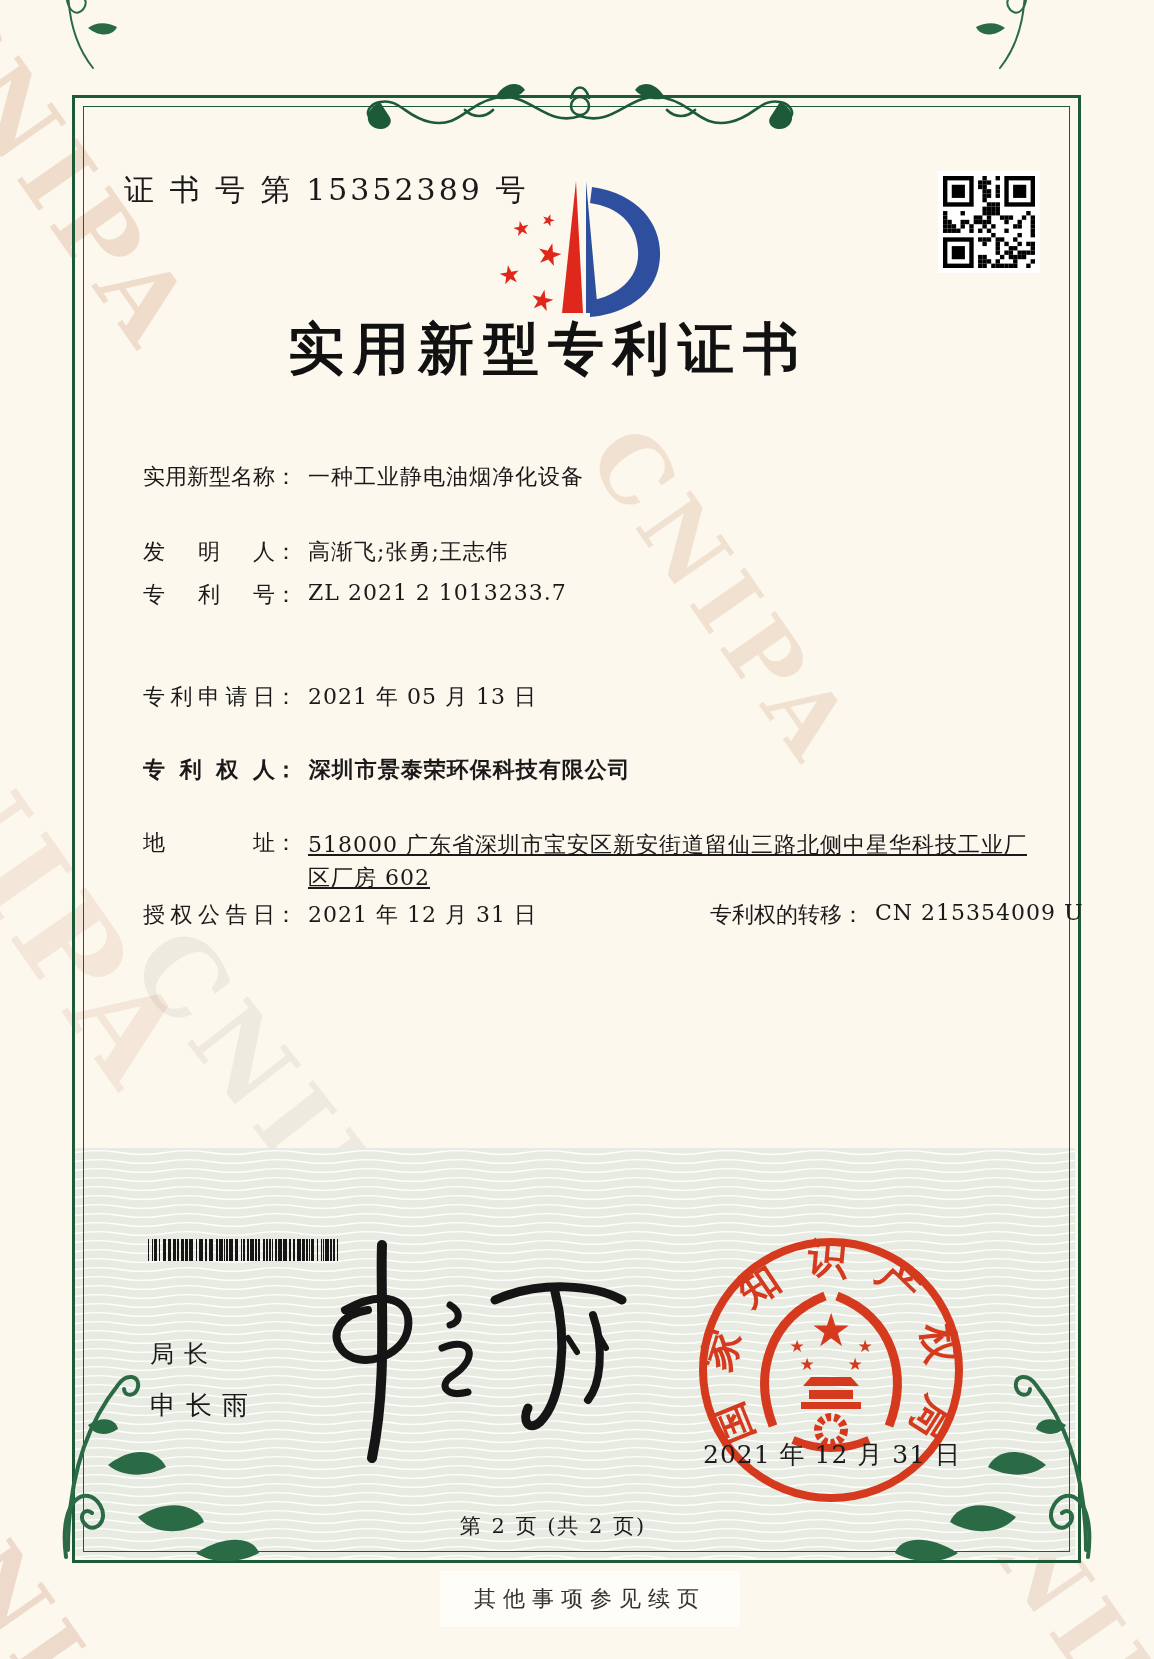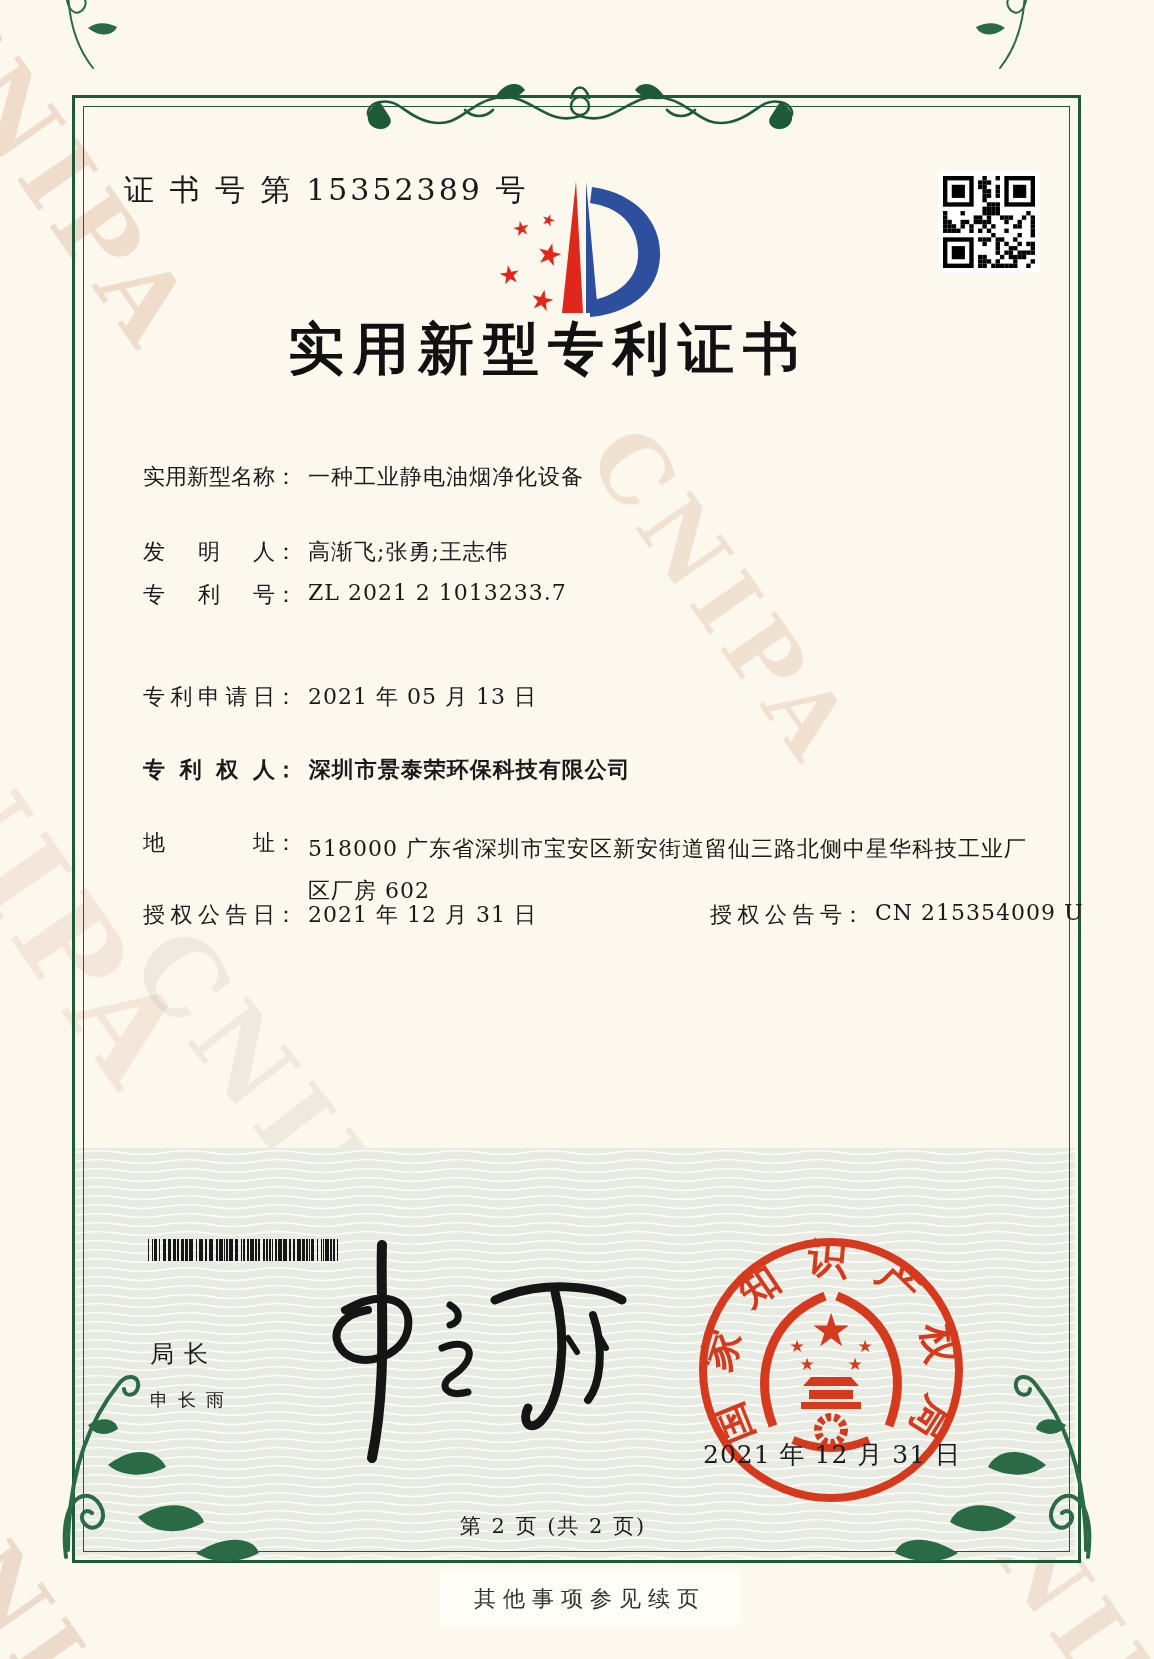"518000 广东省深圳市宝安区新安街道留仙三路北侧中星华科技工业厂区厂房" .fvalue.wrap { line-height: 42px -> 33px; text-decoration: none -> underline }
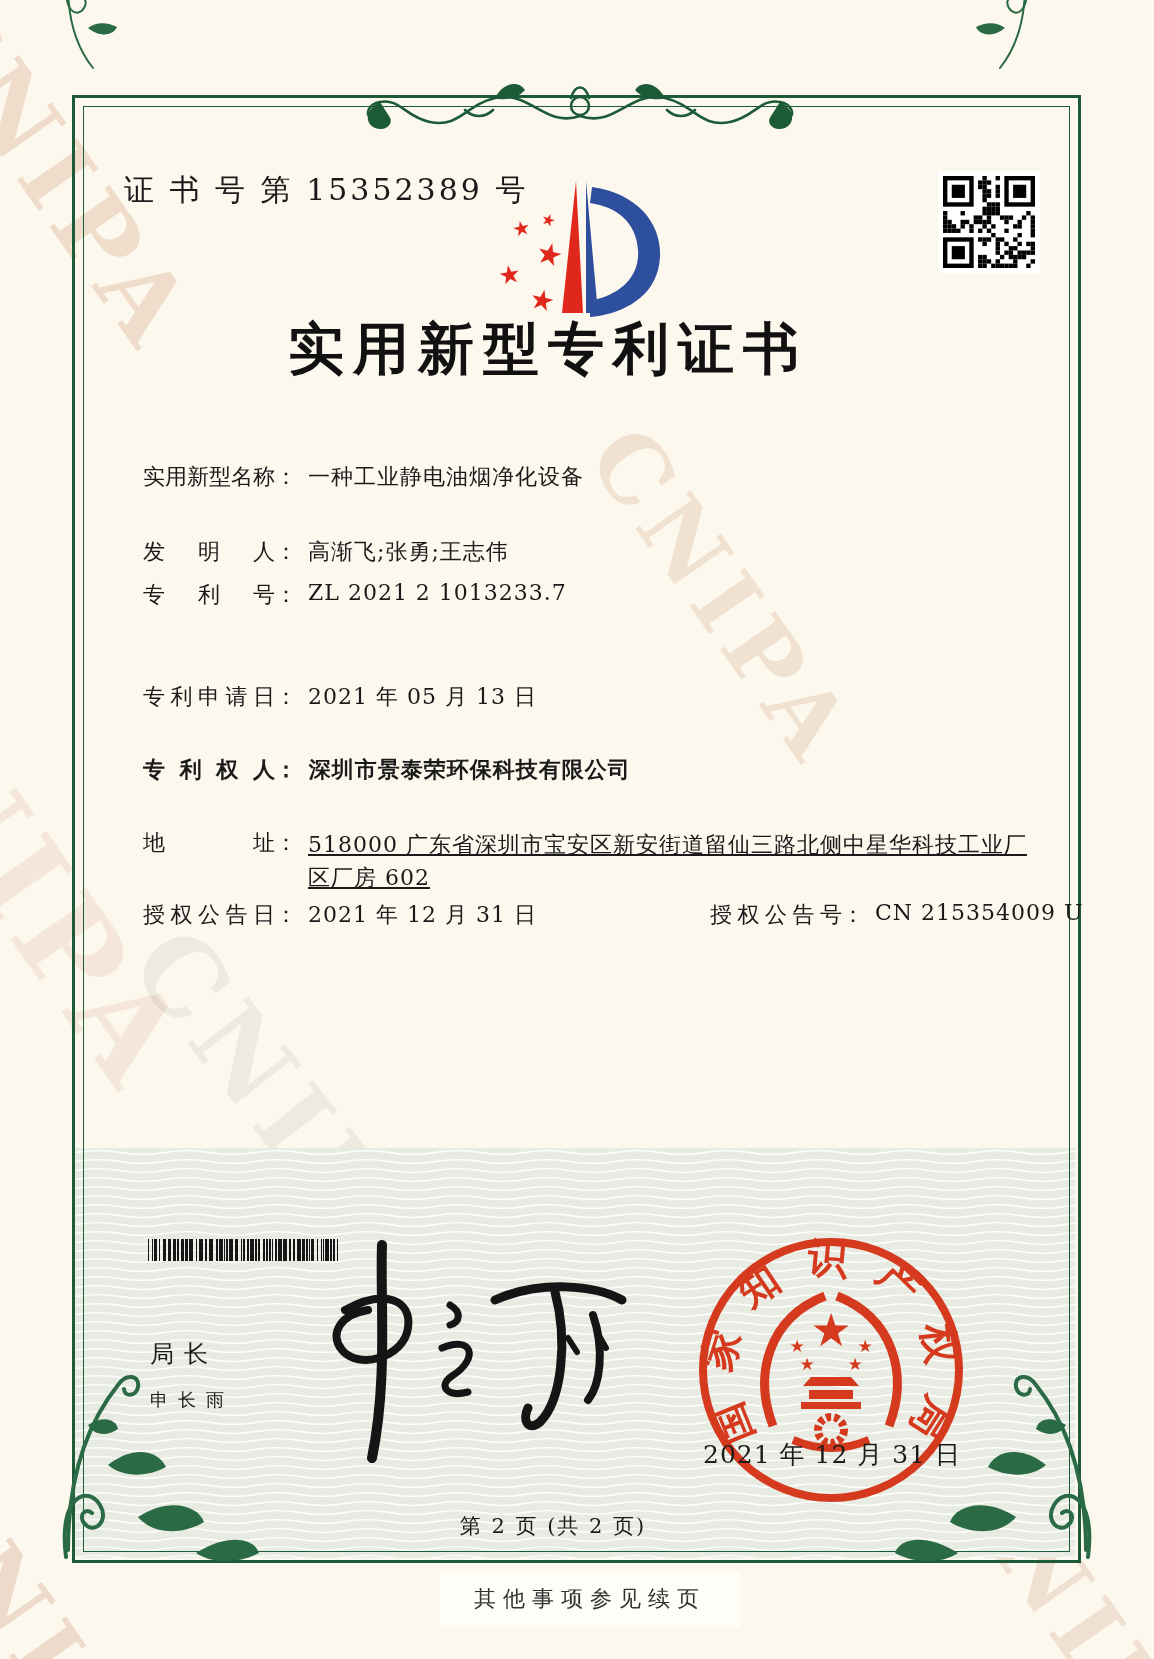"授权公告号" span.flabel { text: 授权公告号 -> 专利权的转移 }
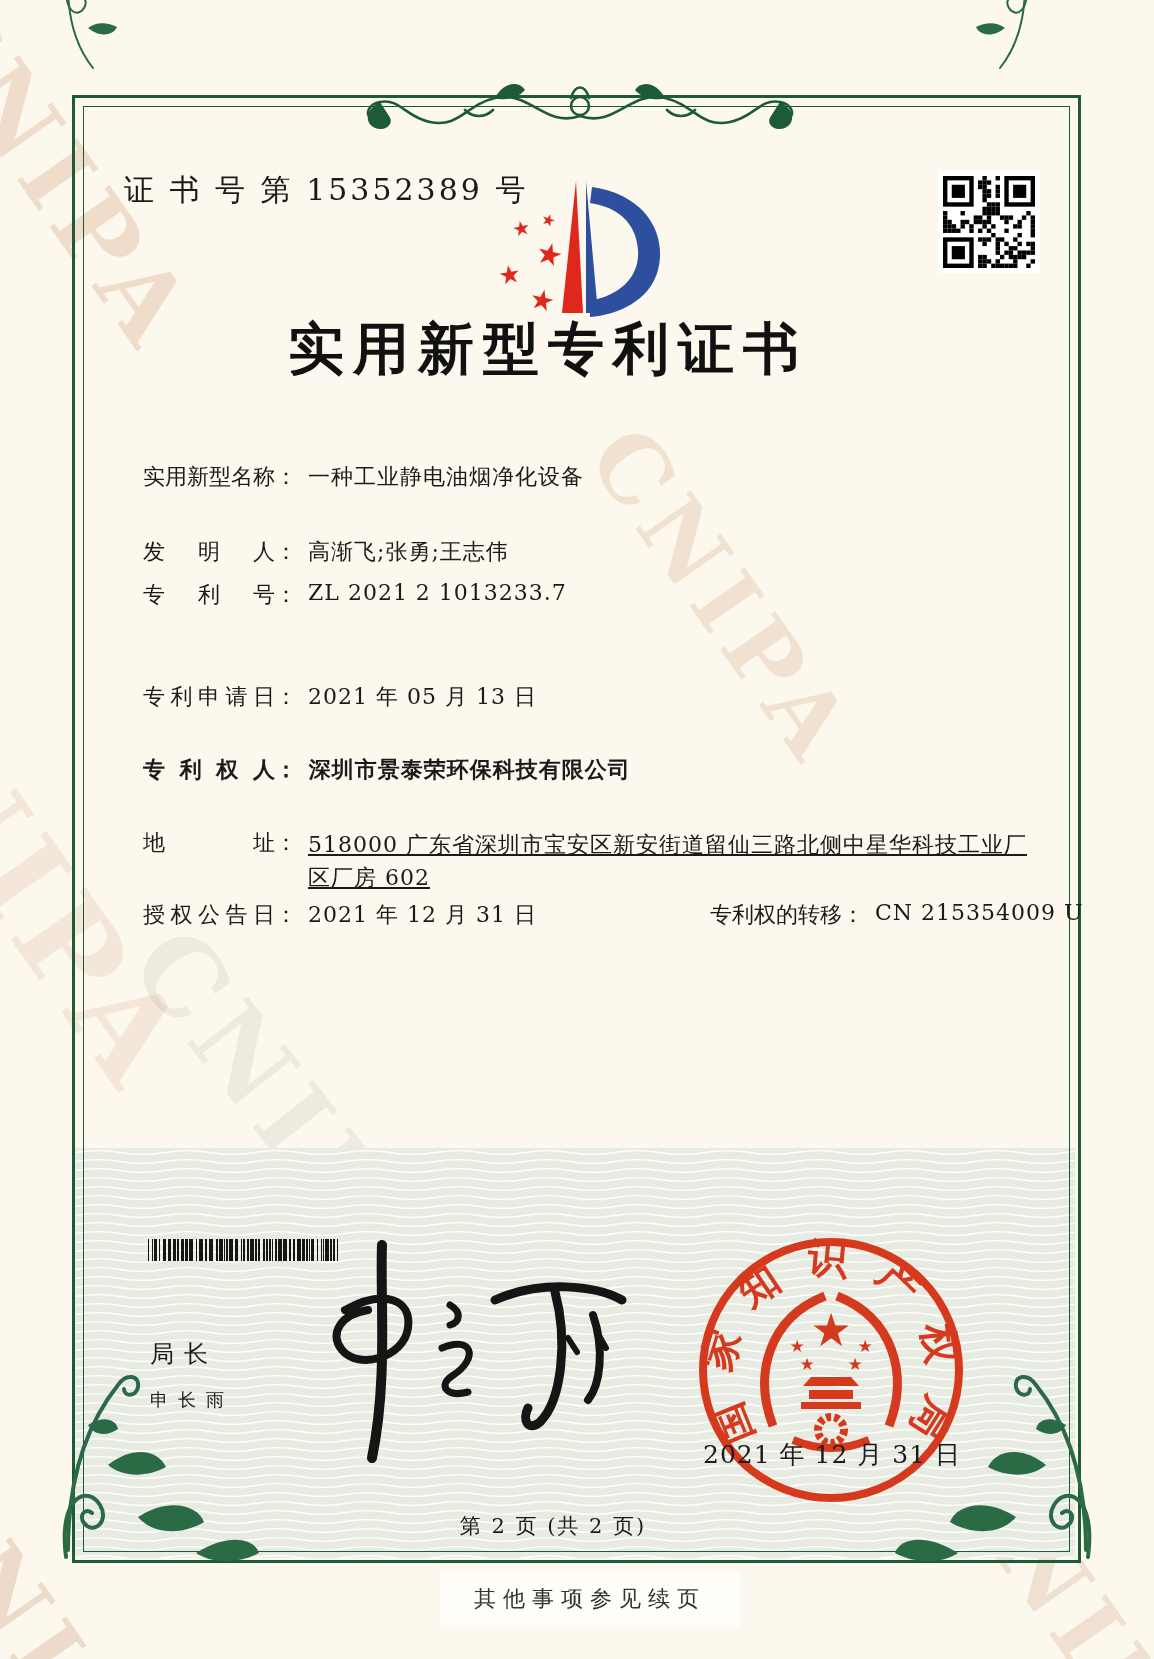"申长雨" .signoff-name { font-size: 18px -> 26px }
